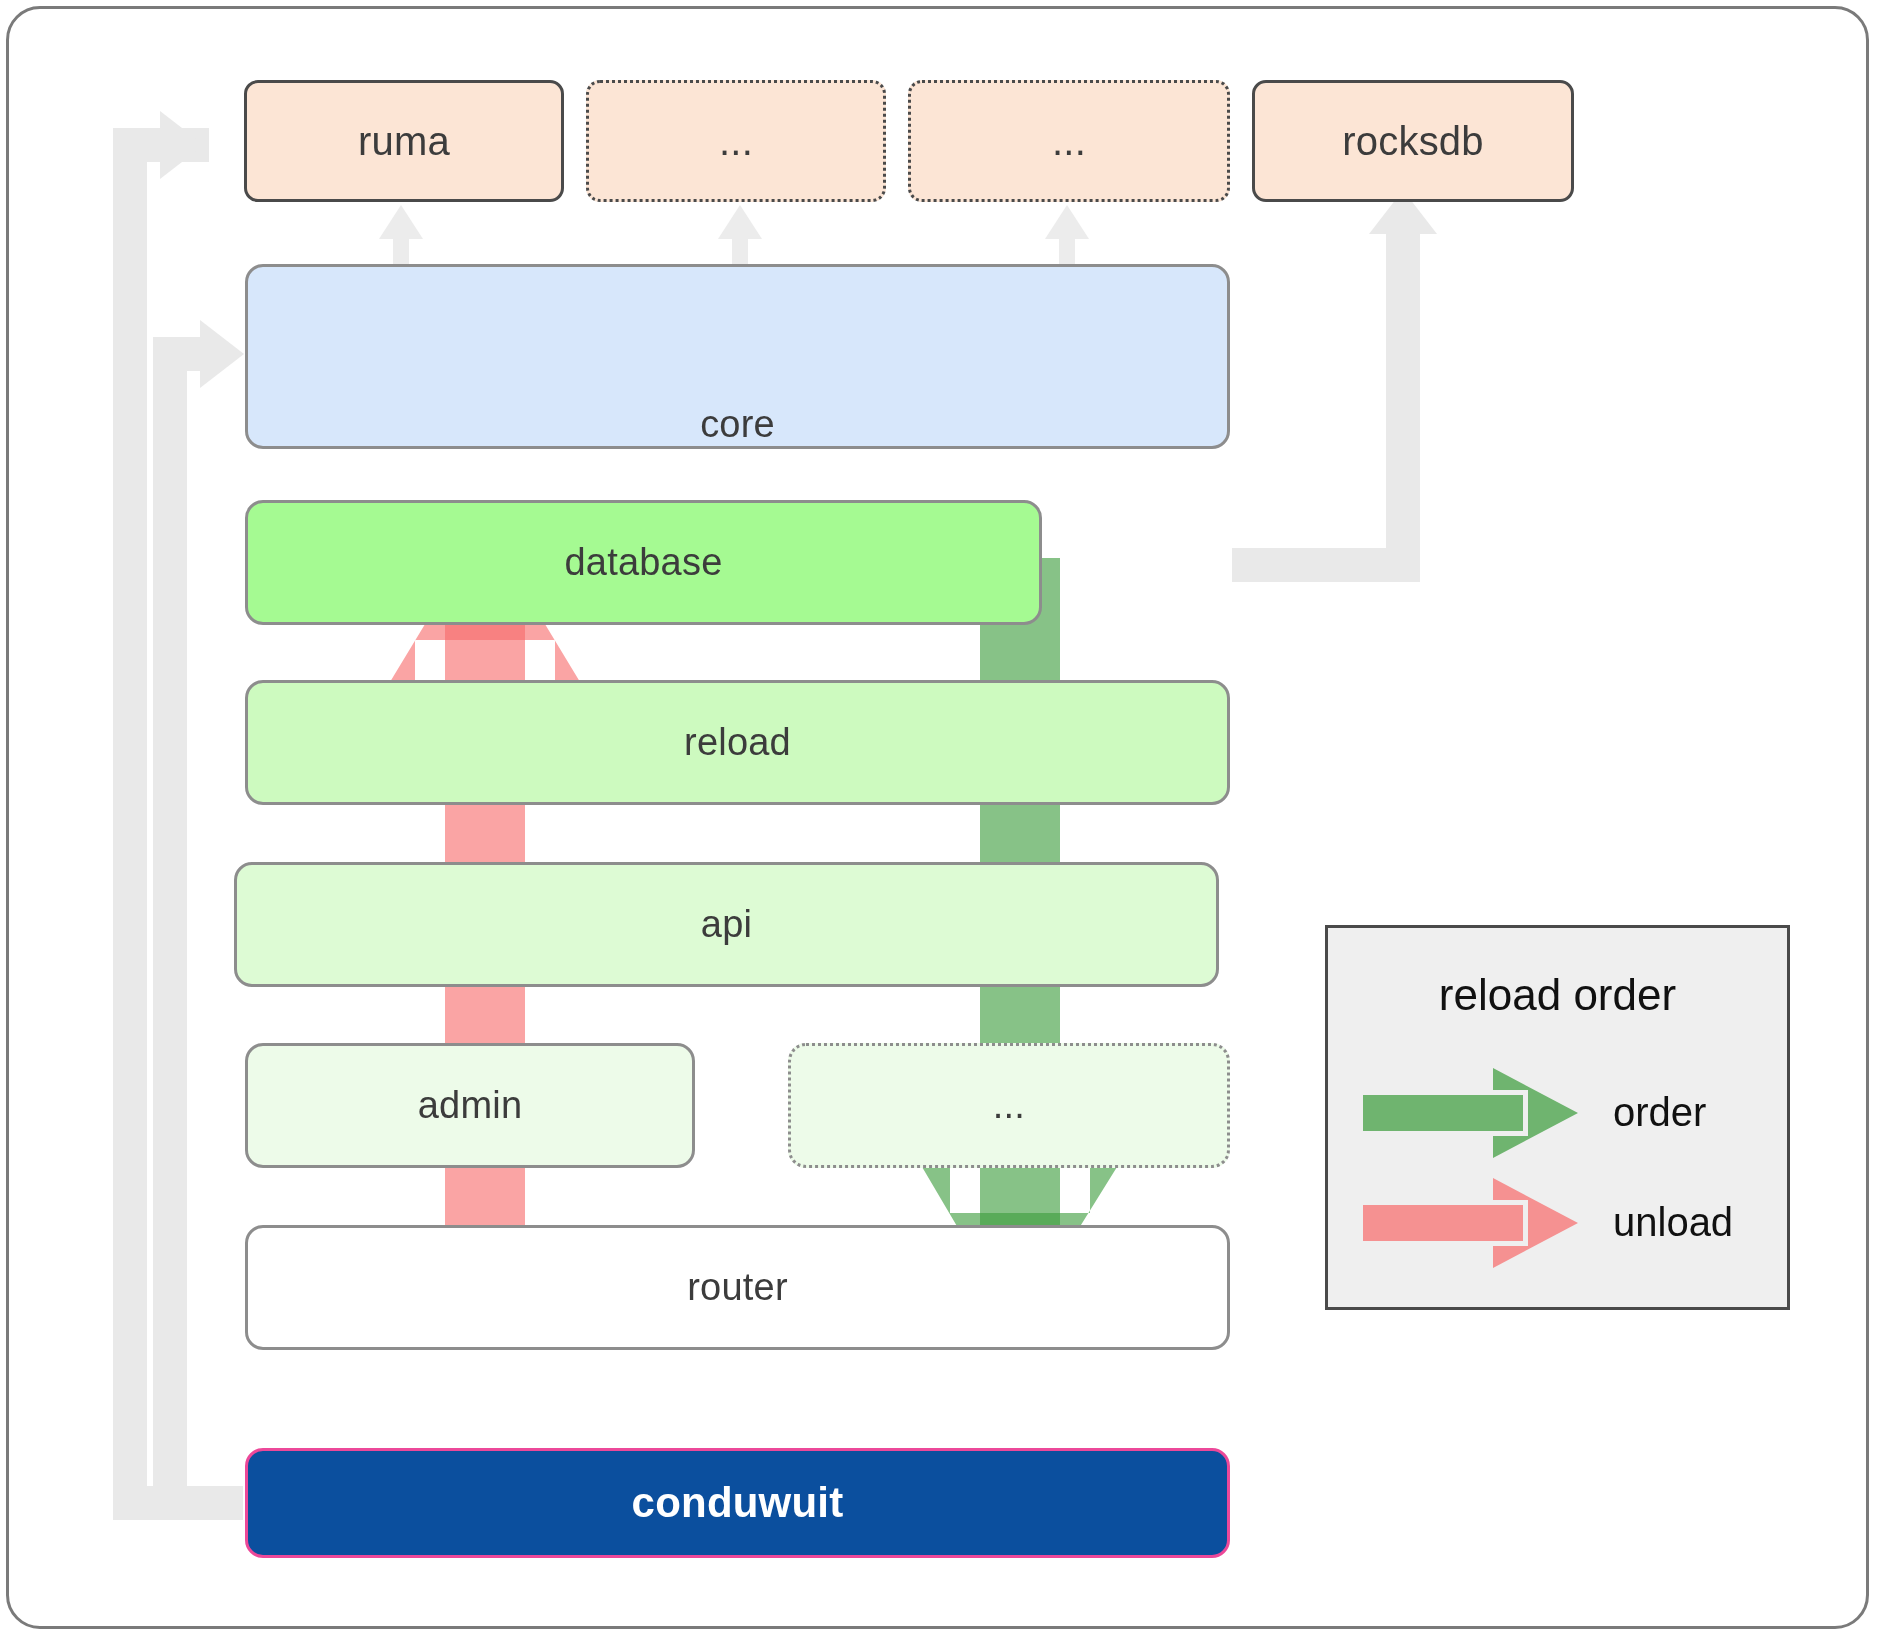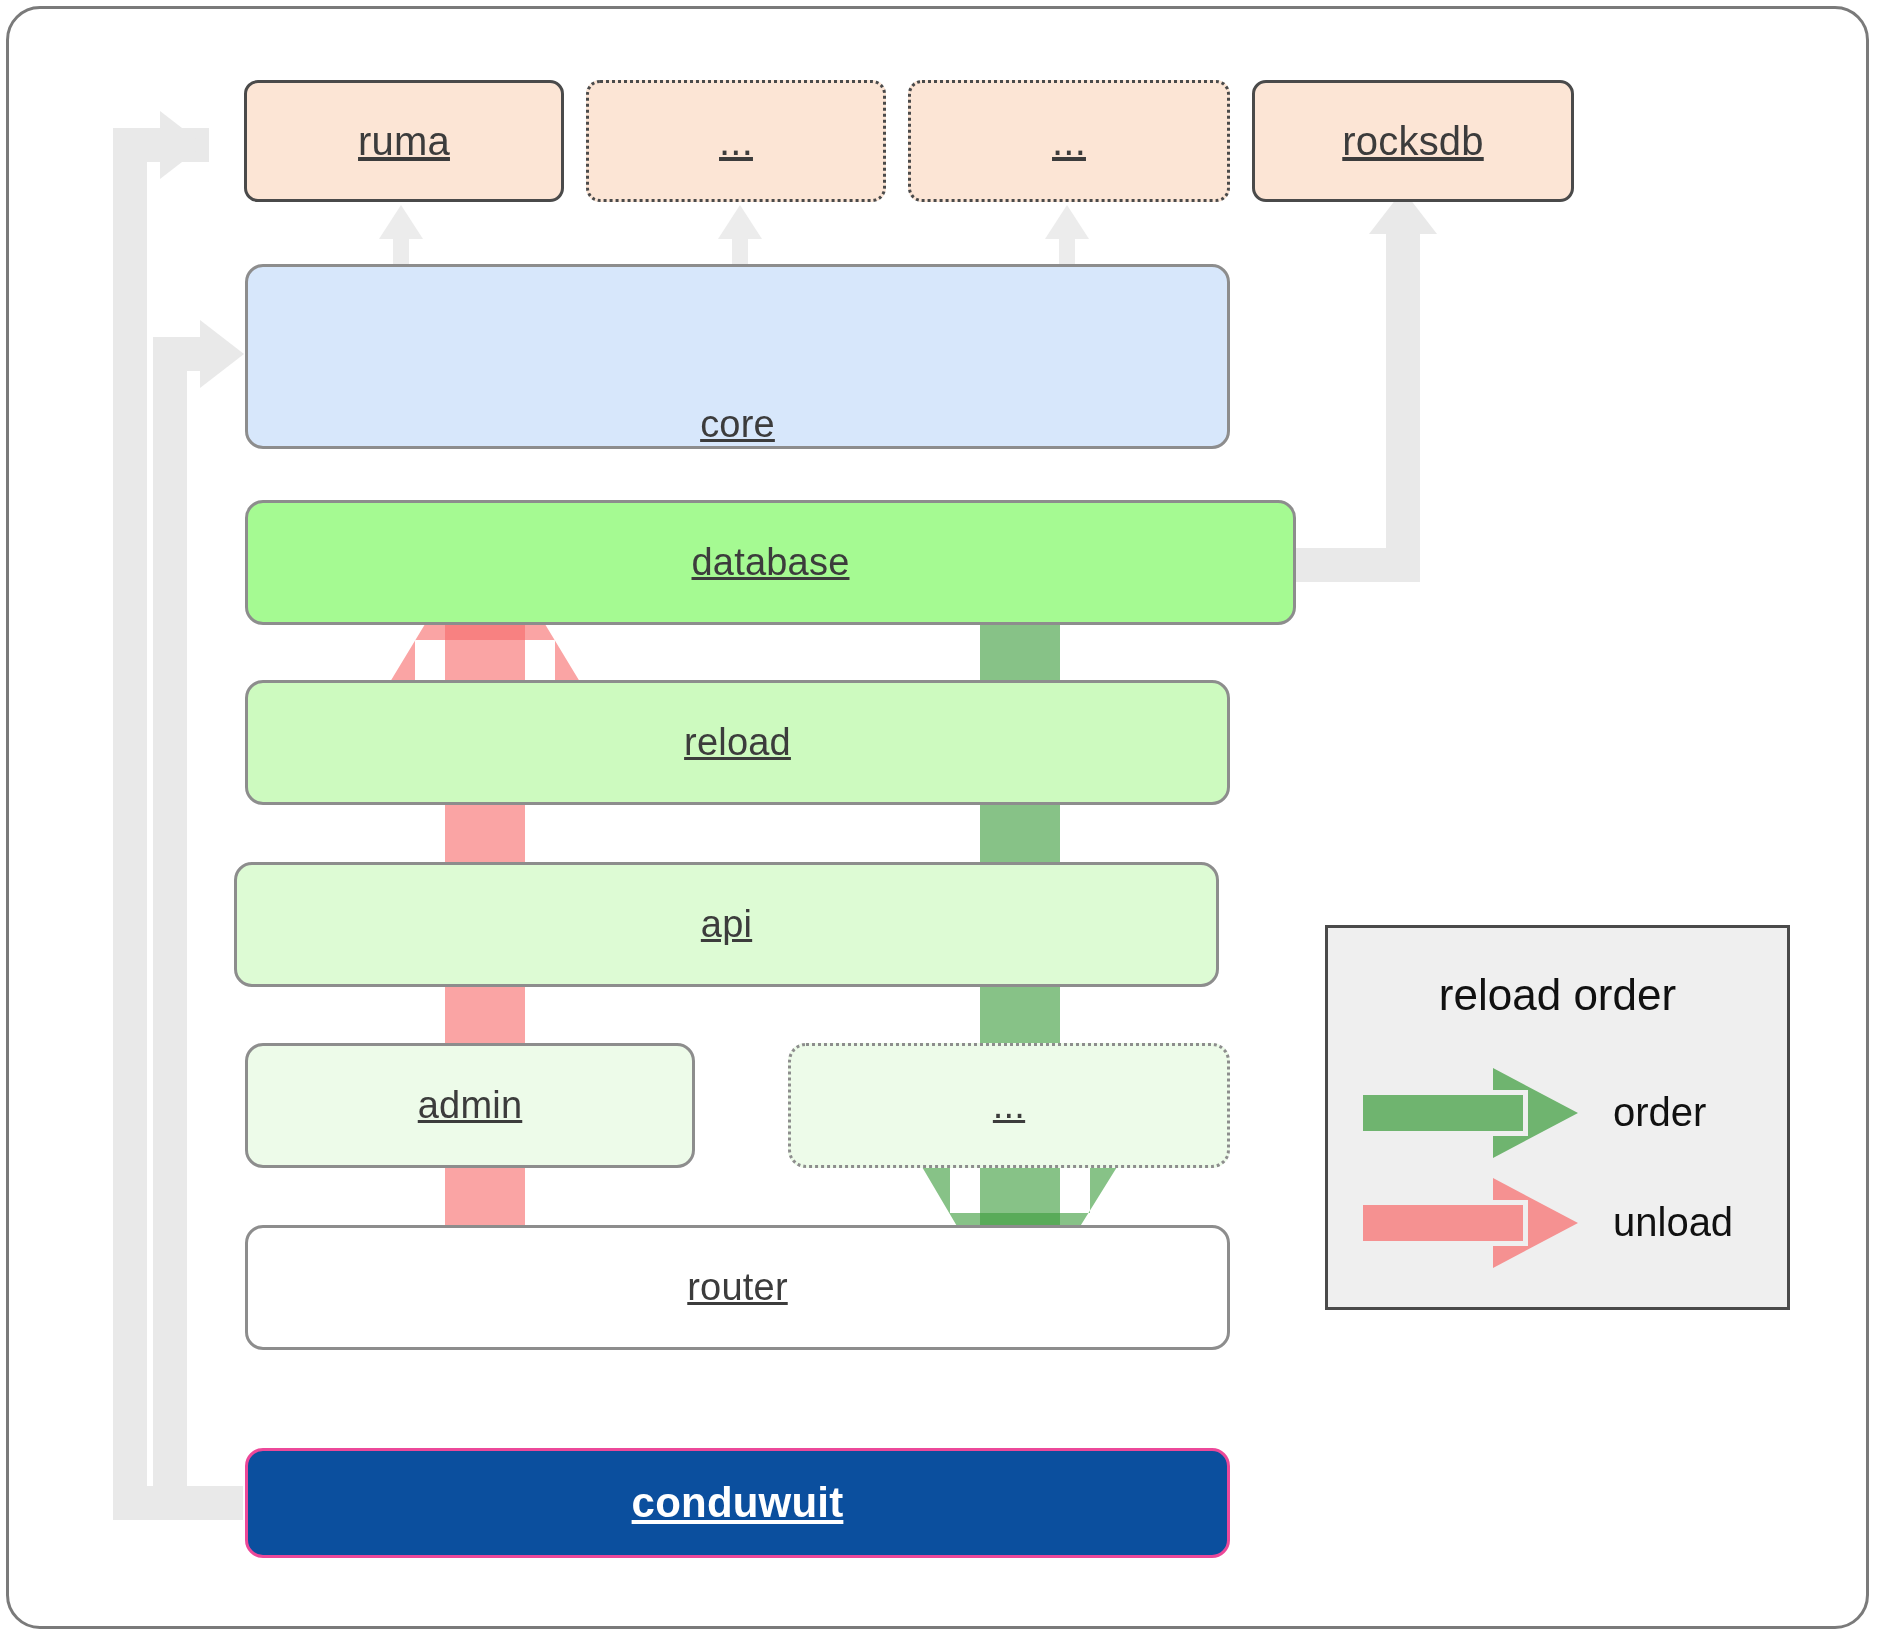"ruma" .node { text-decoration: underline -> none }
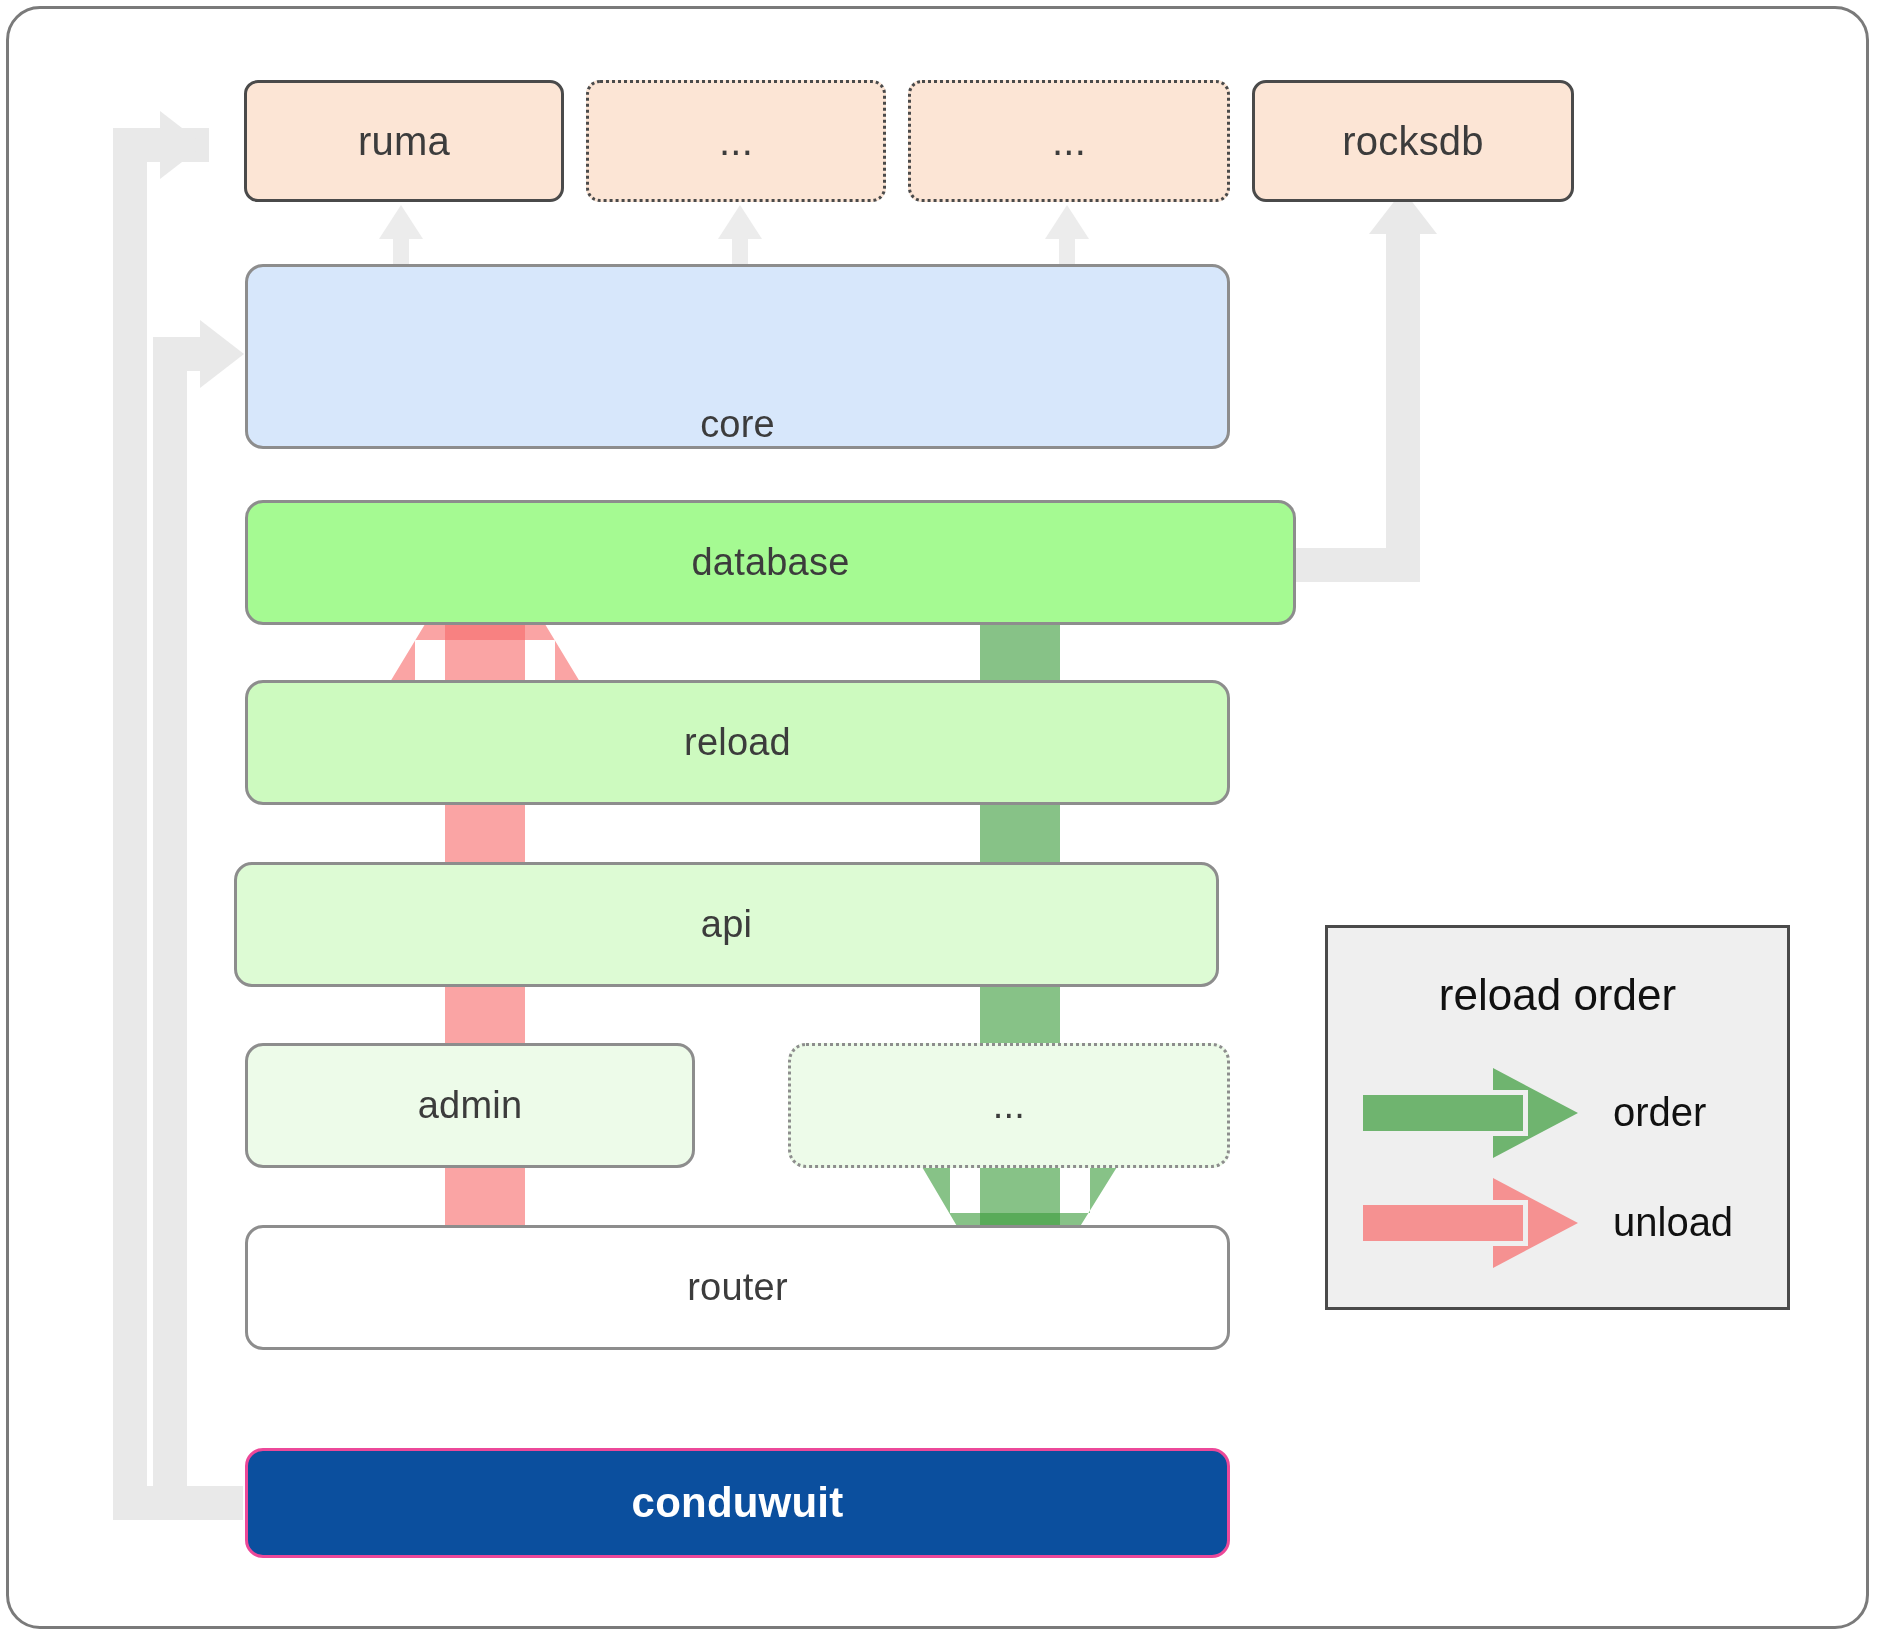"database" div.node { width: 1051px -> 797px }
